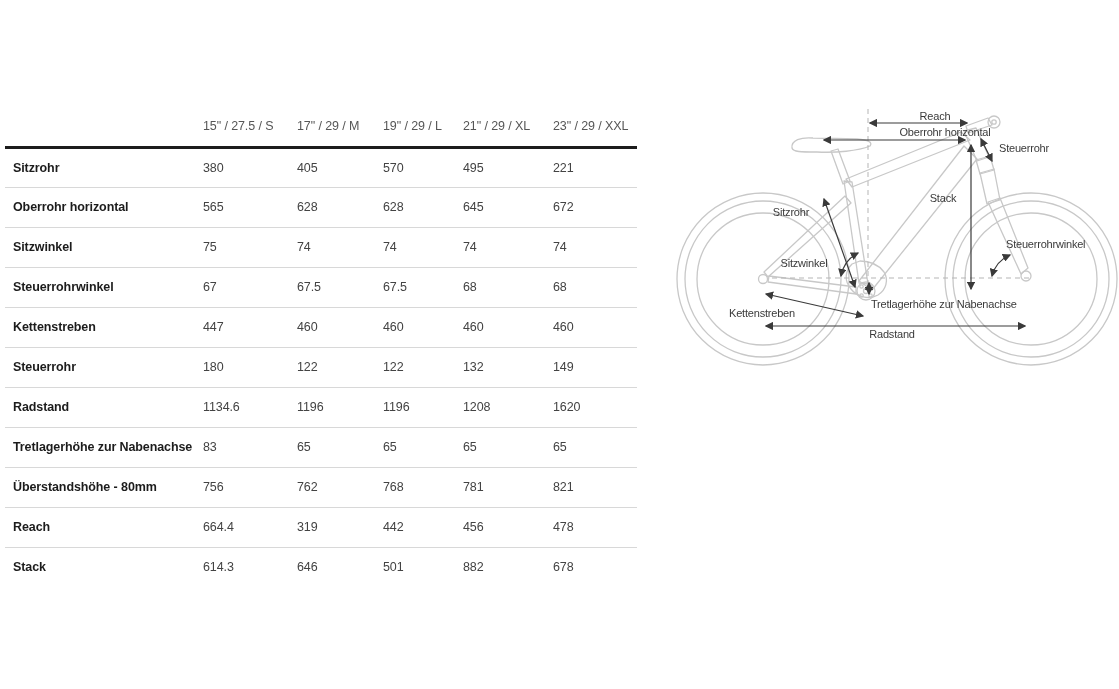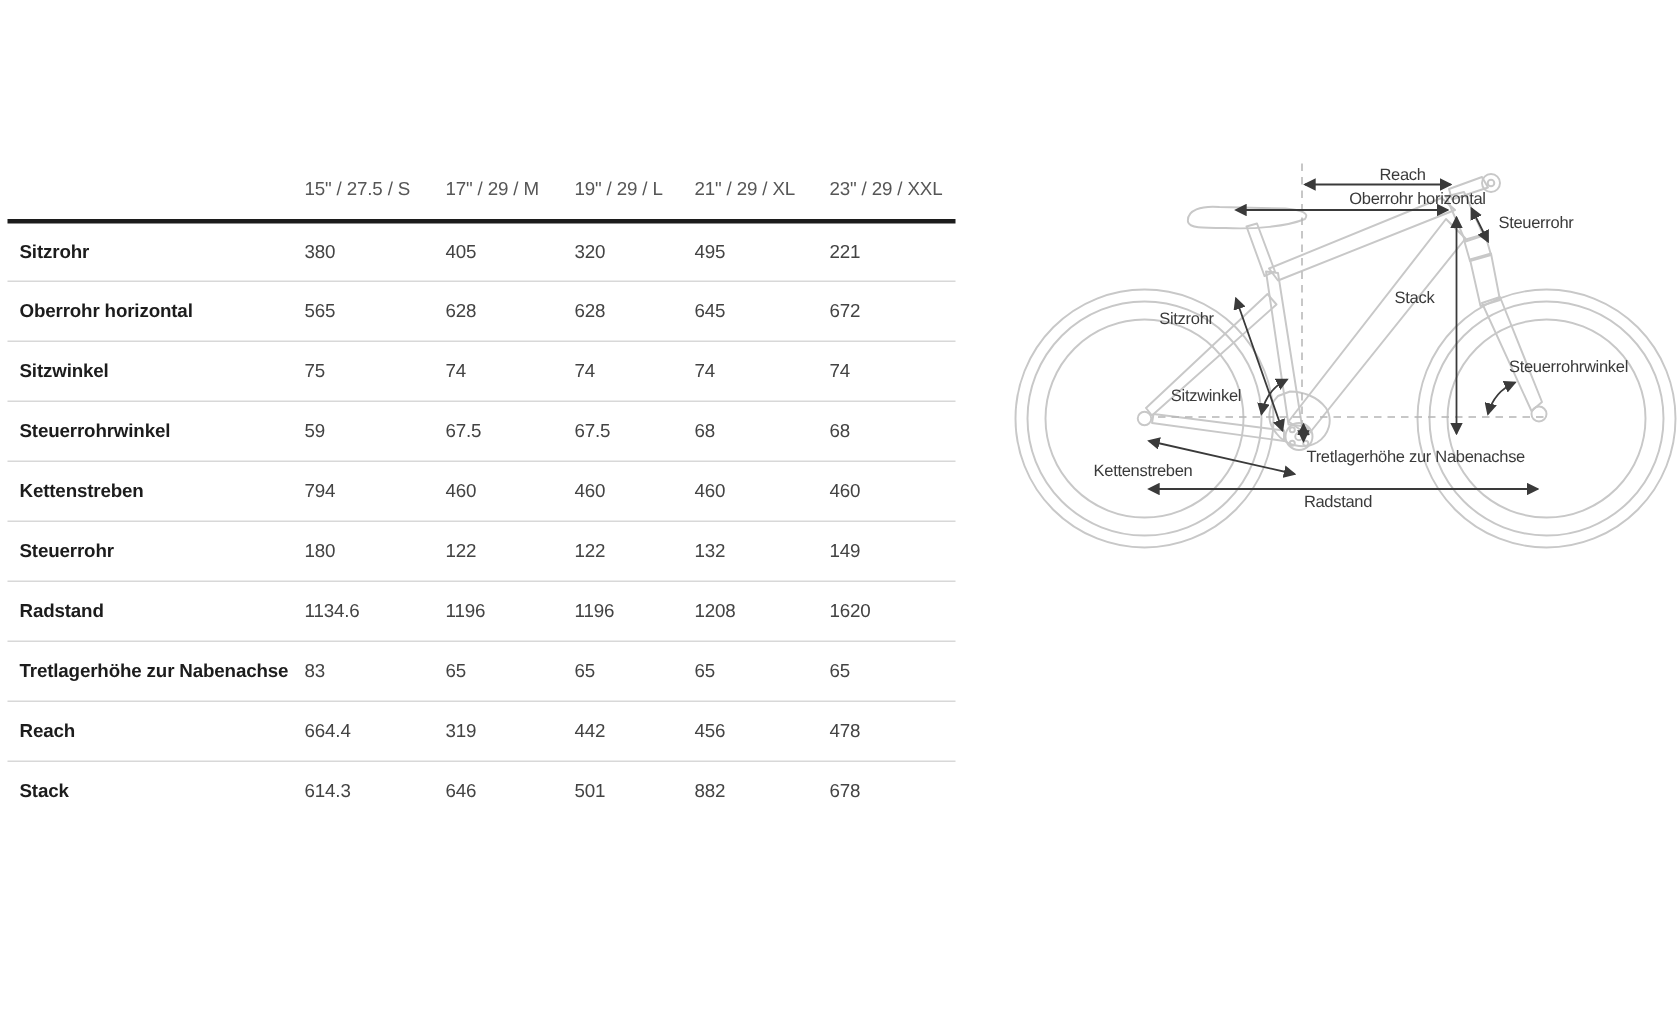"320" td.val { text: 320 -> 570 }
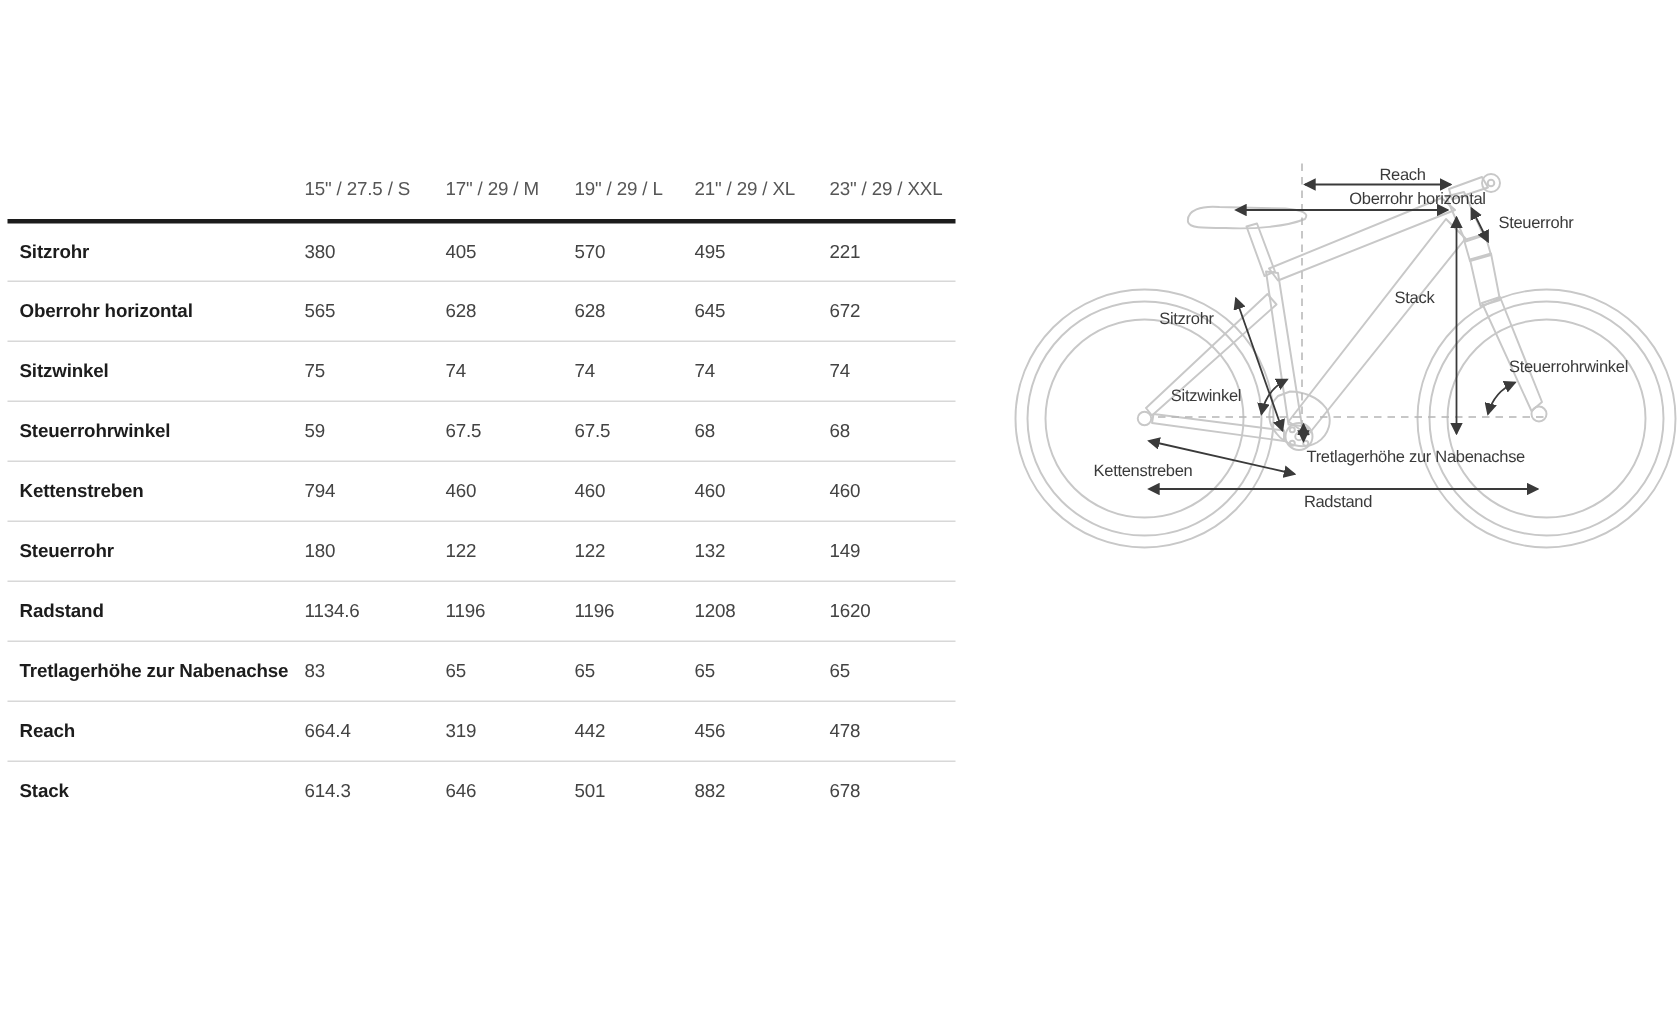"59" td.val { text: 59 -> 67 }
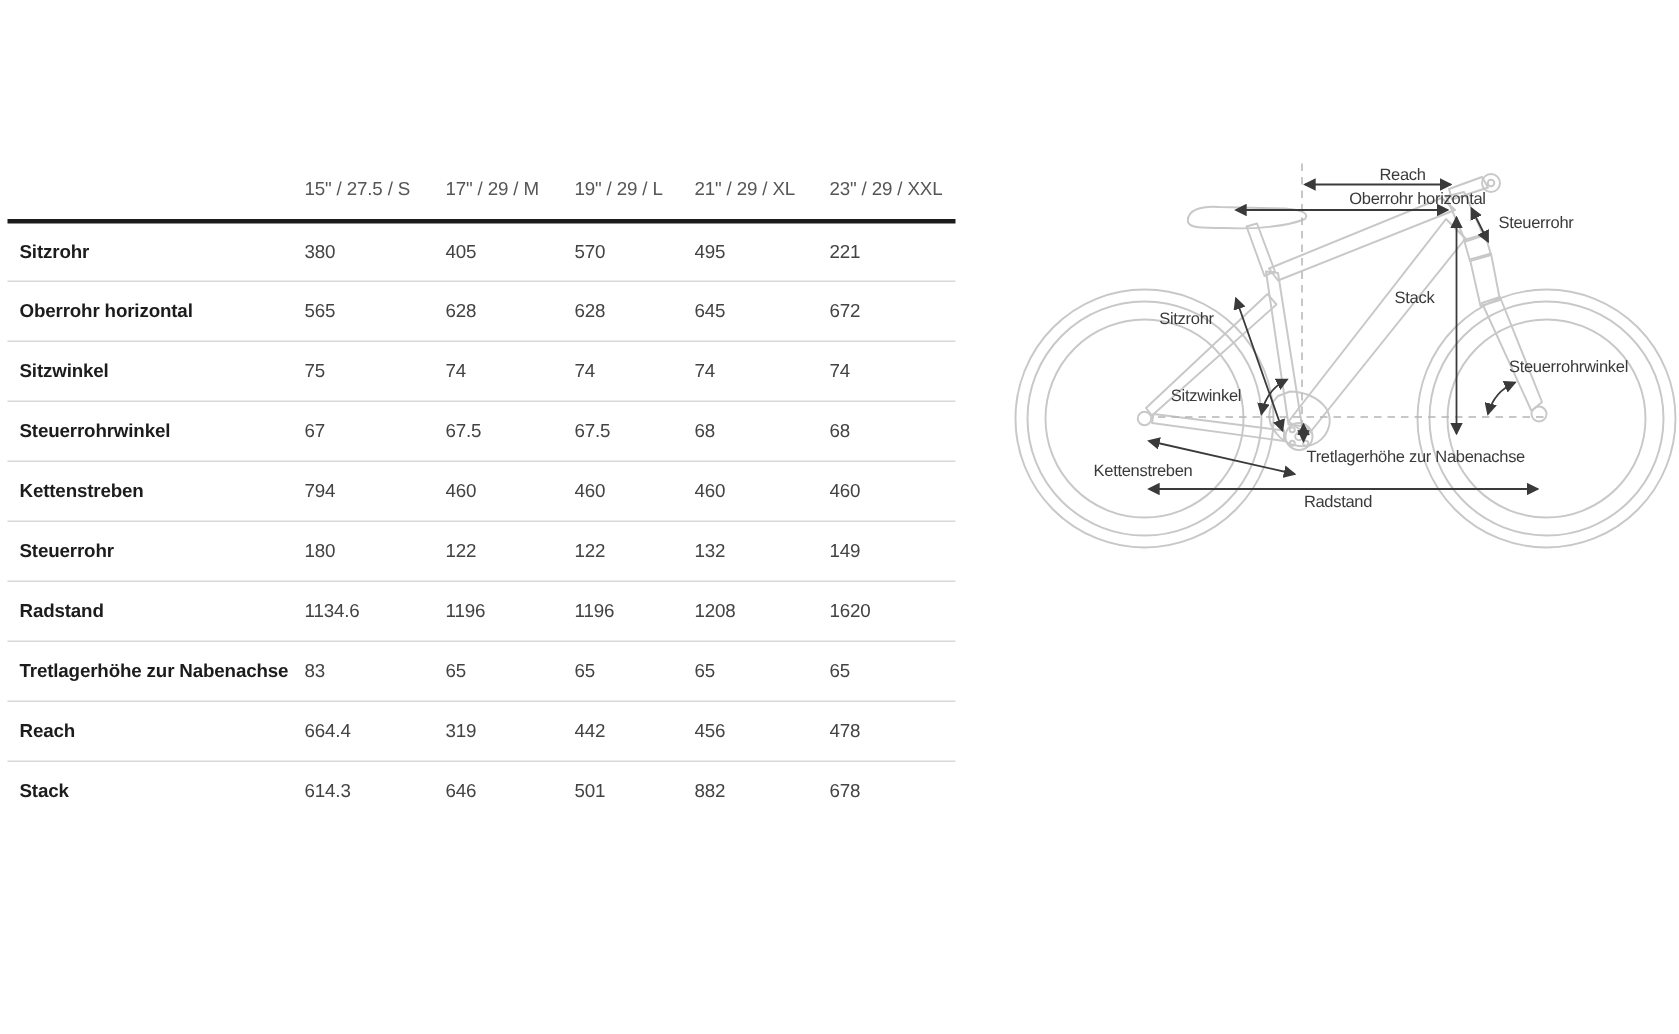"794" td.val { text: 794 -> 447 }
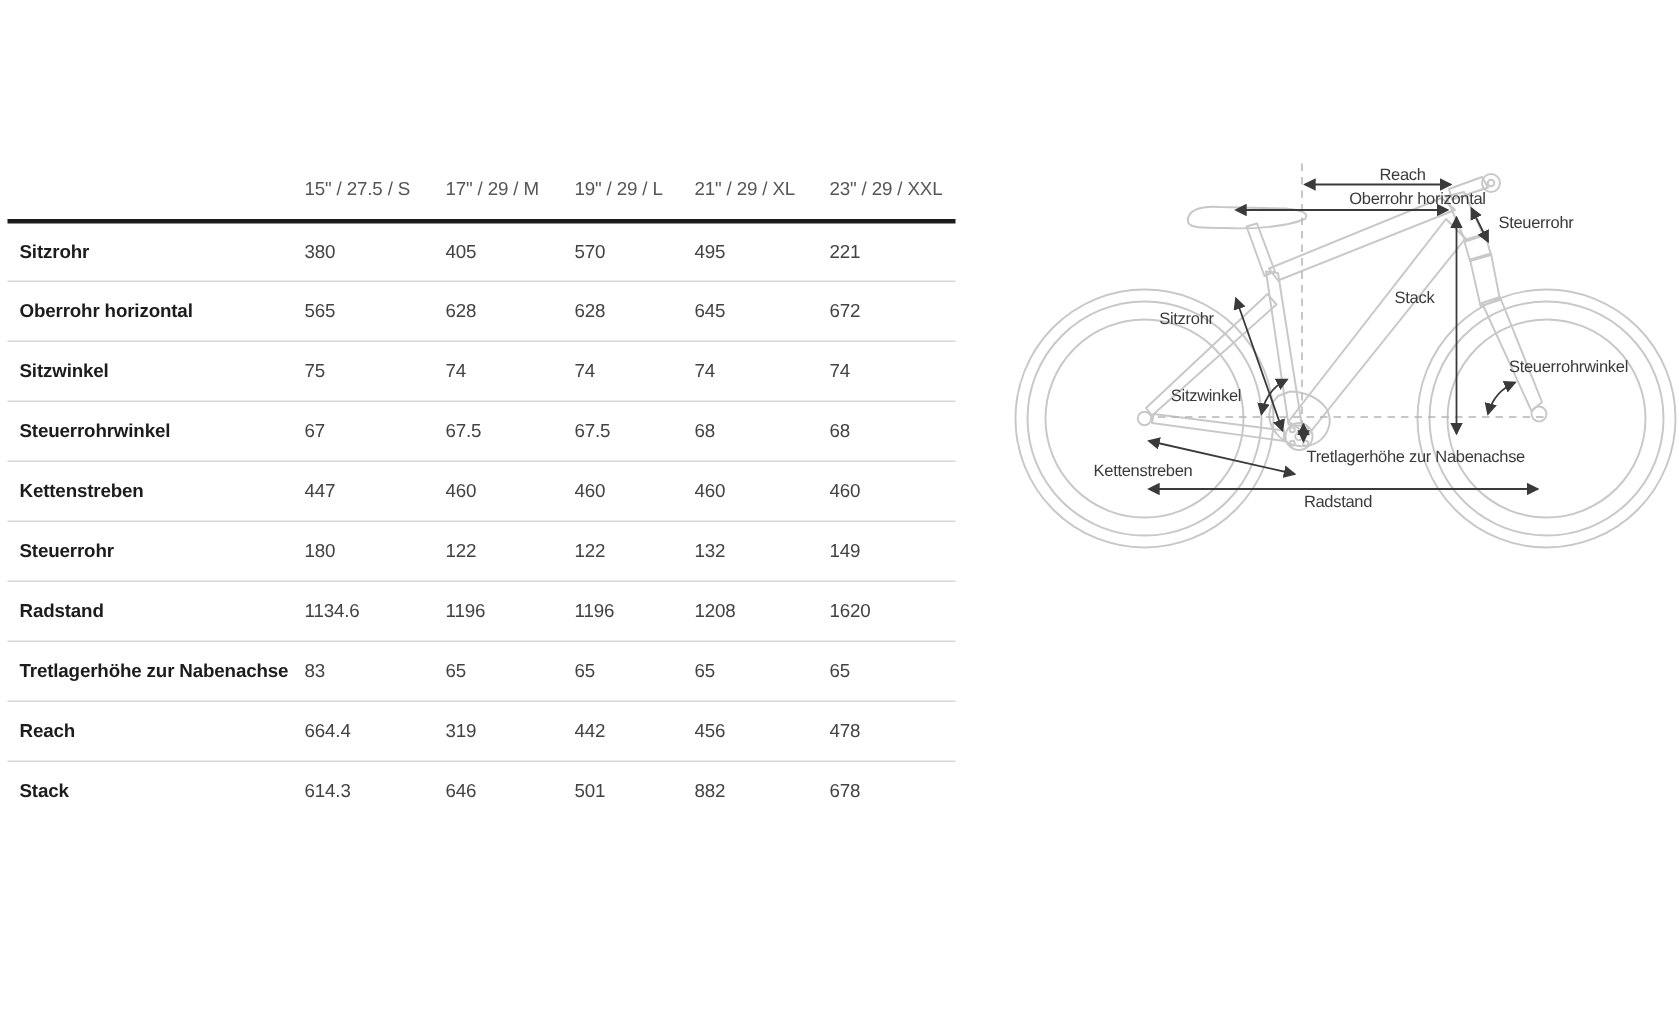"Überstandshöhe - 80mm" tr { html: none -> <tr> <td>Überstandshöhe - 80mm</td> <td>756</td> <td>762</td> <td>768</td> <td>781</td> <td>821</td> </tr> }
